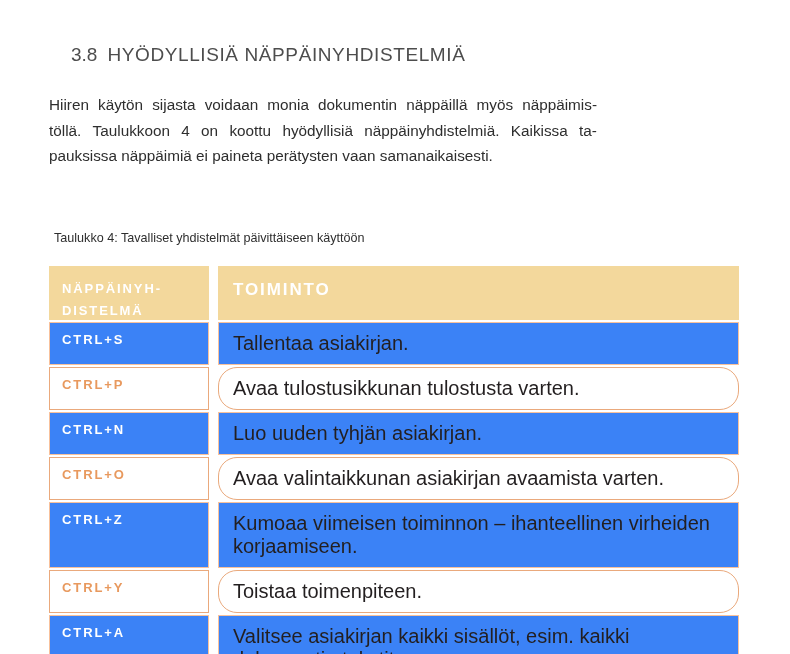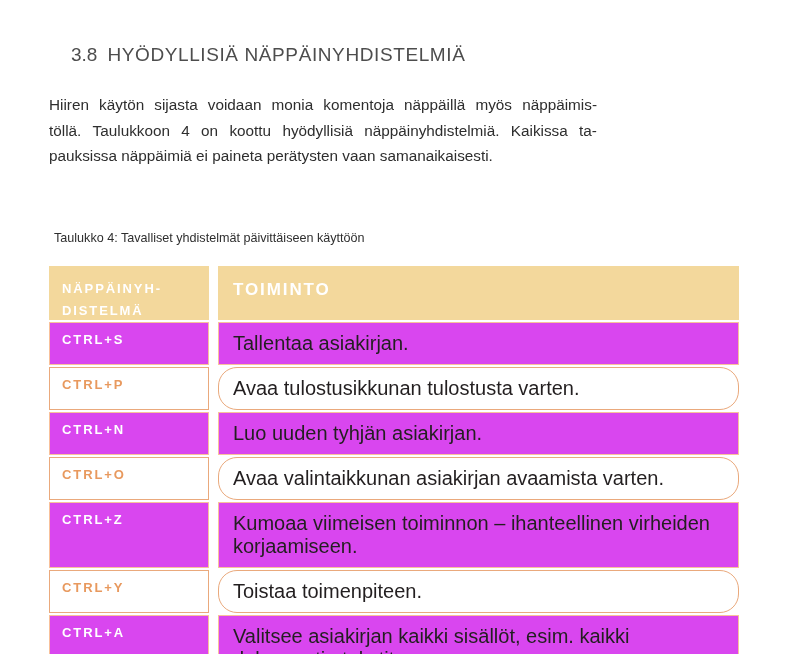"komentoja" span { text: komentoja -> dokumentin }
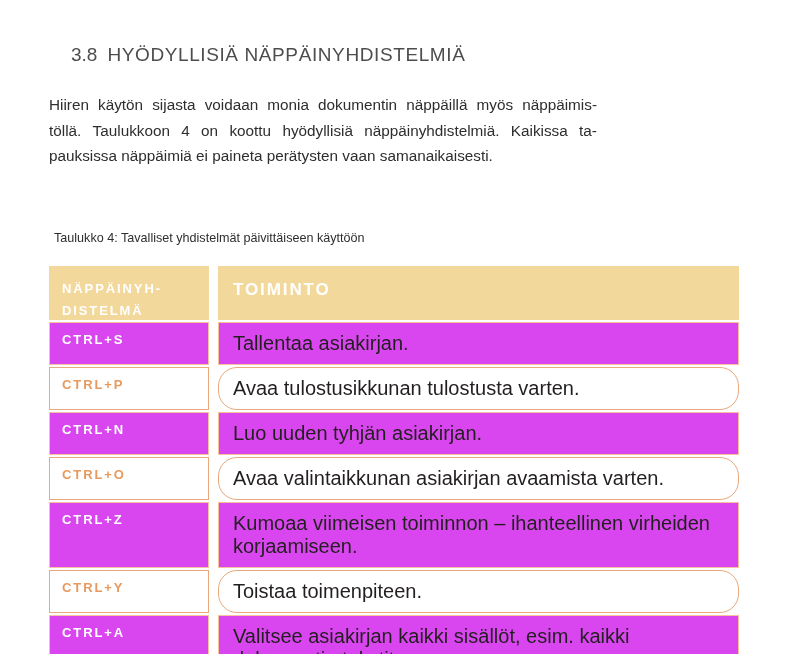"CTRL+S" .row-fill .cell { background: #d946ef -> #3b82f6 }
